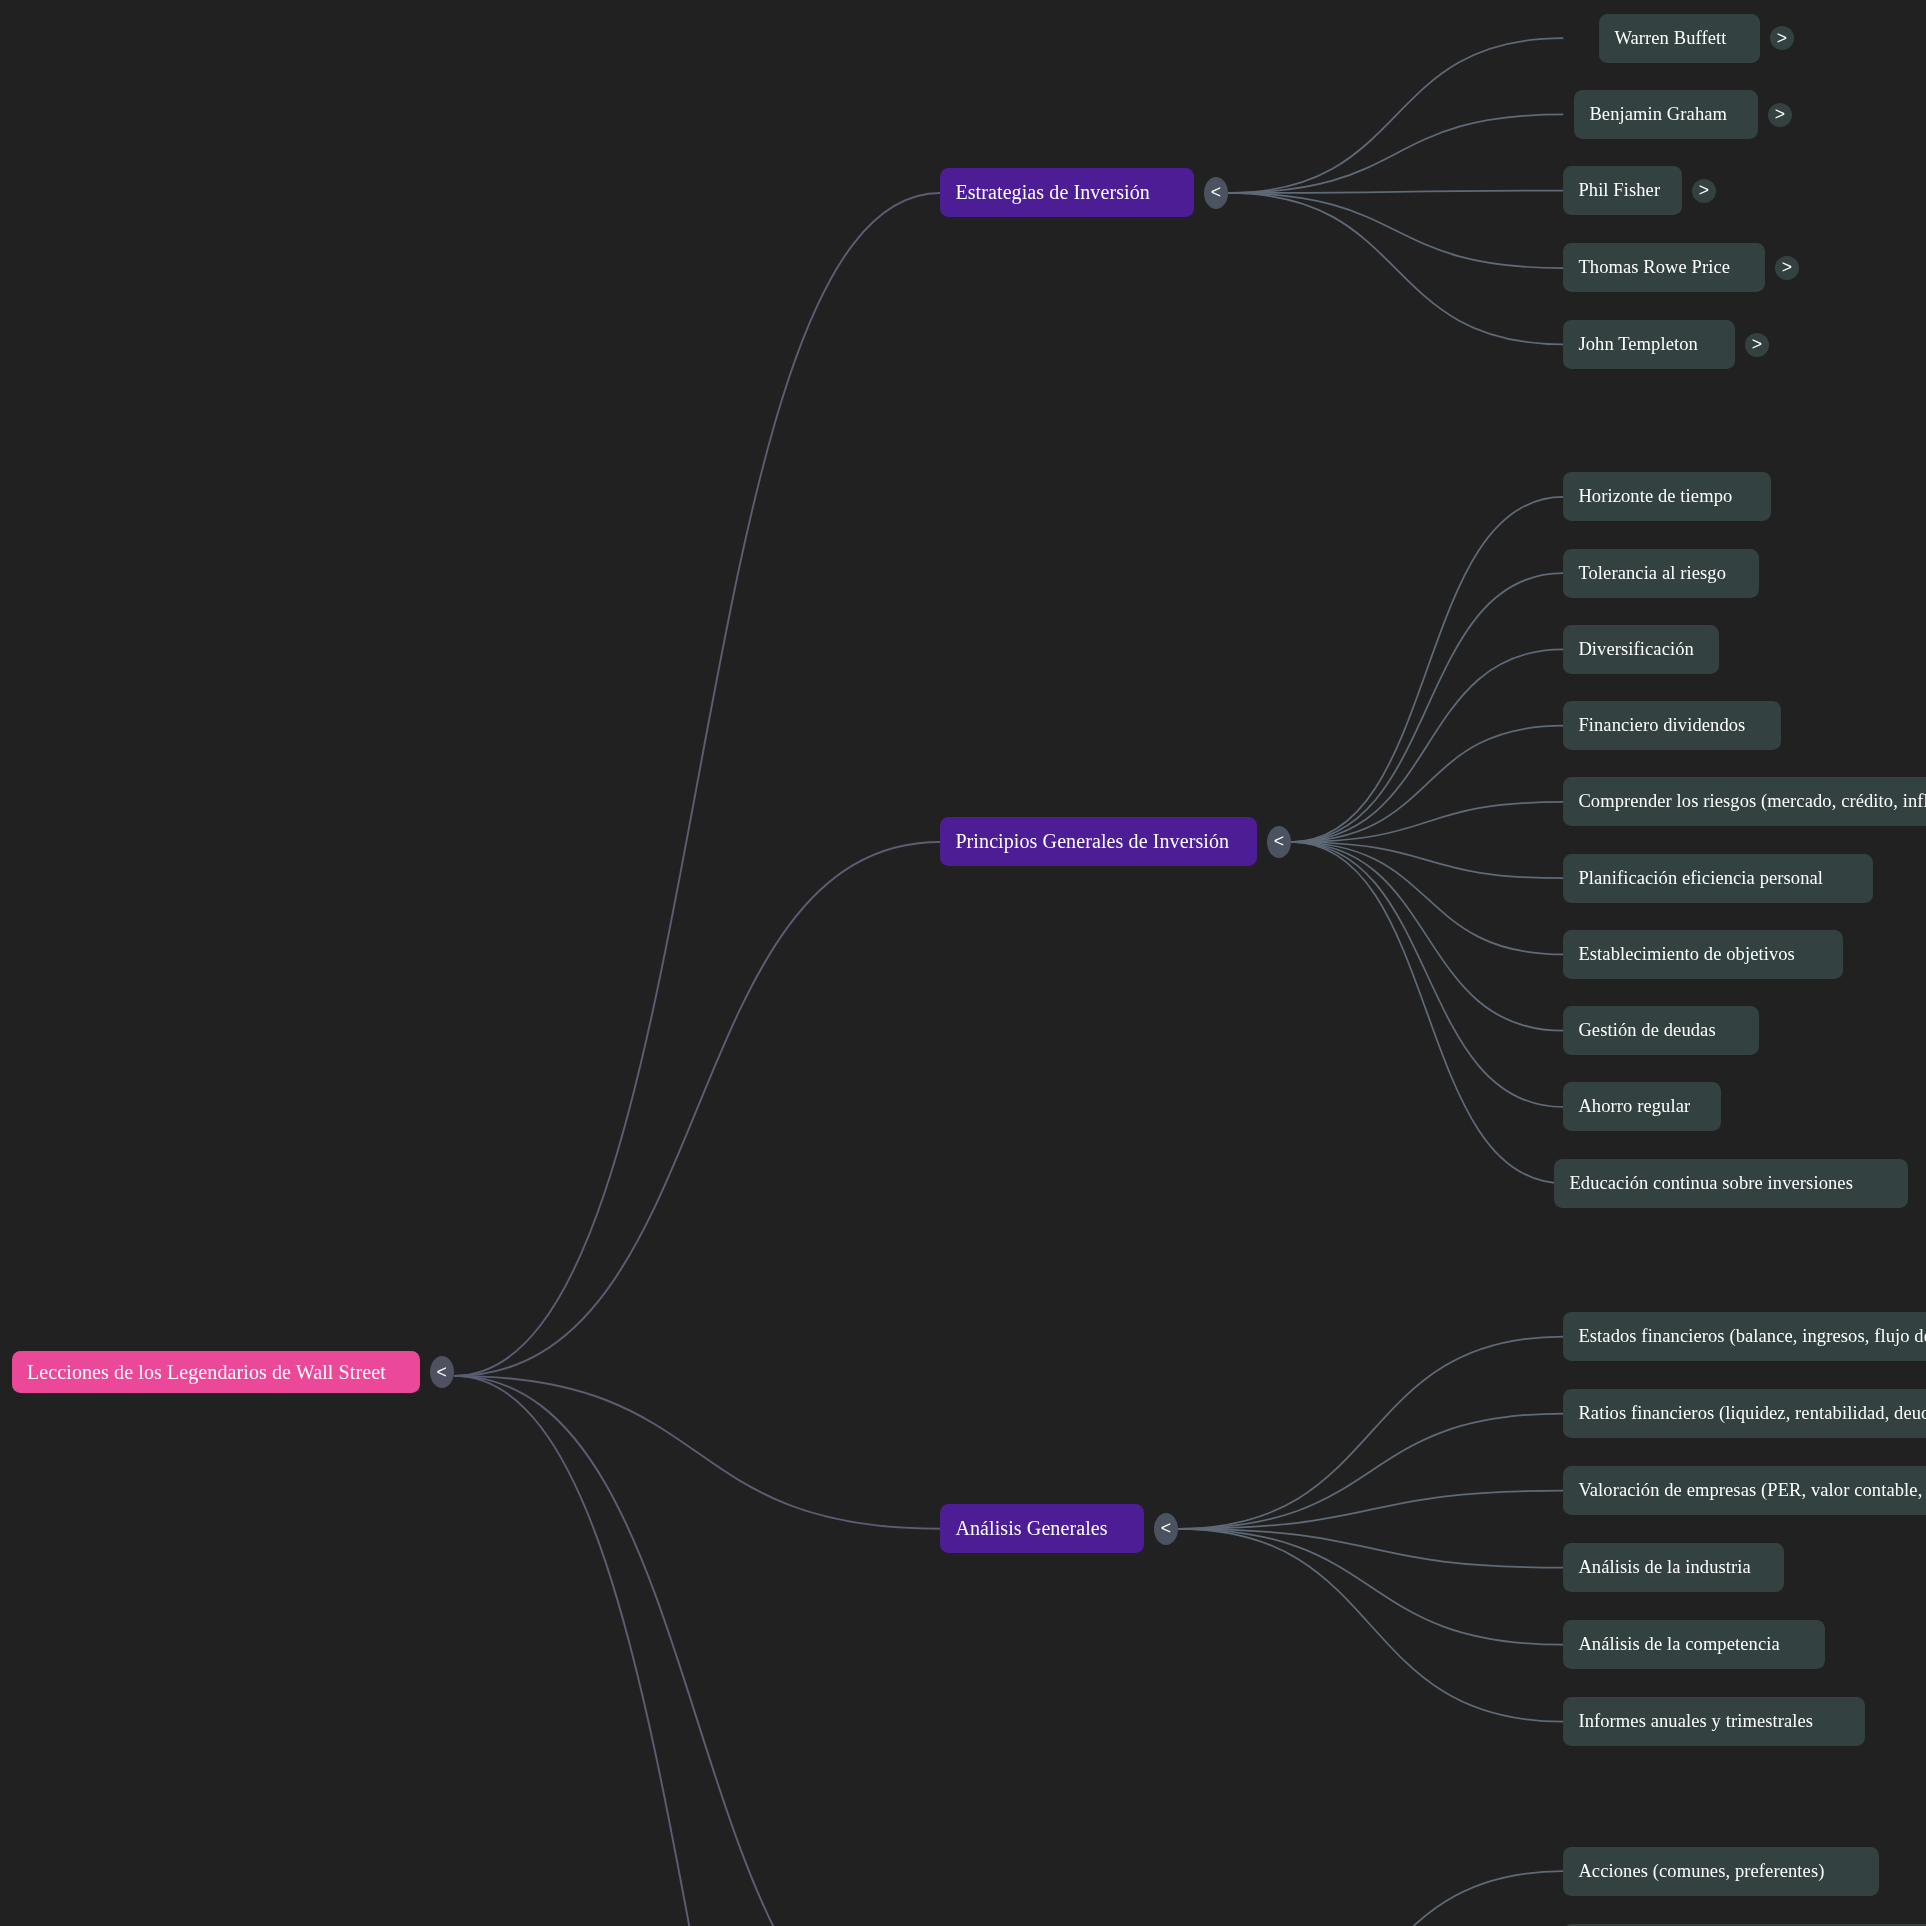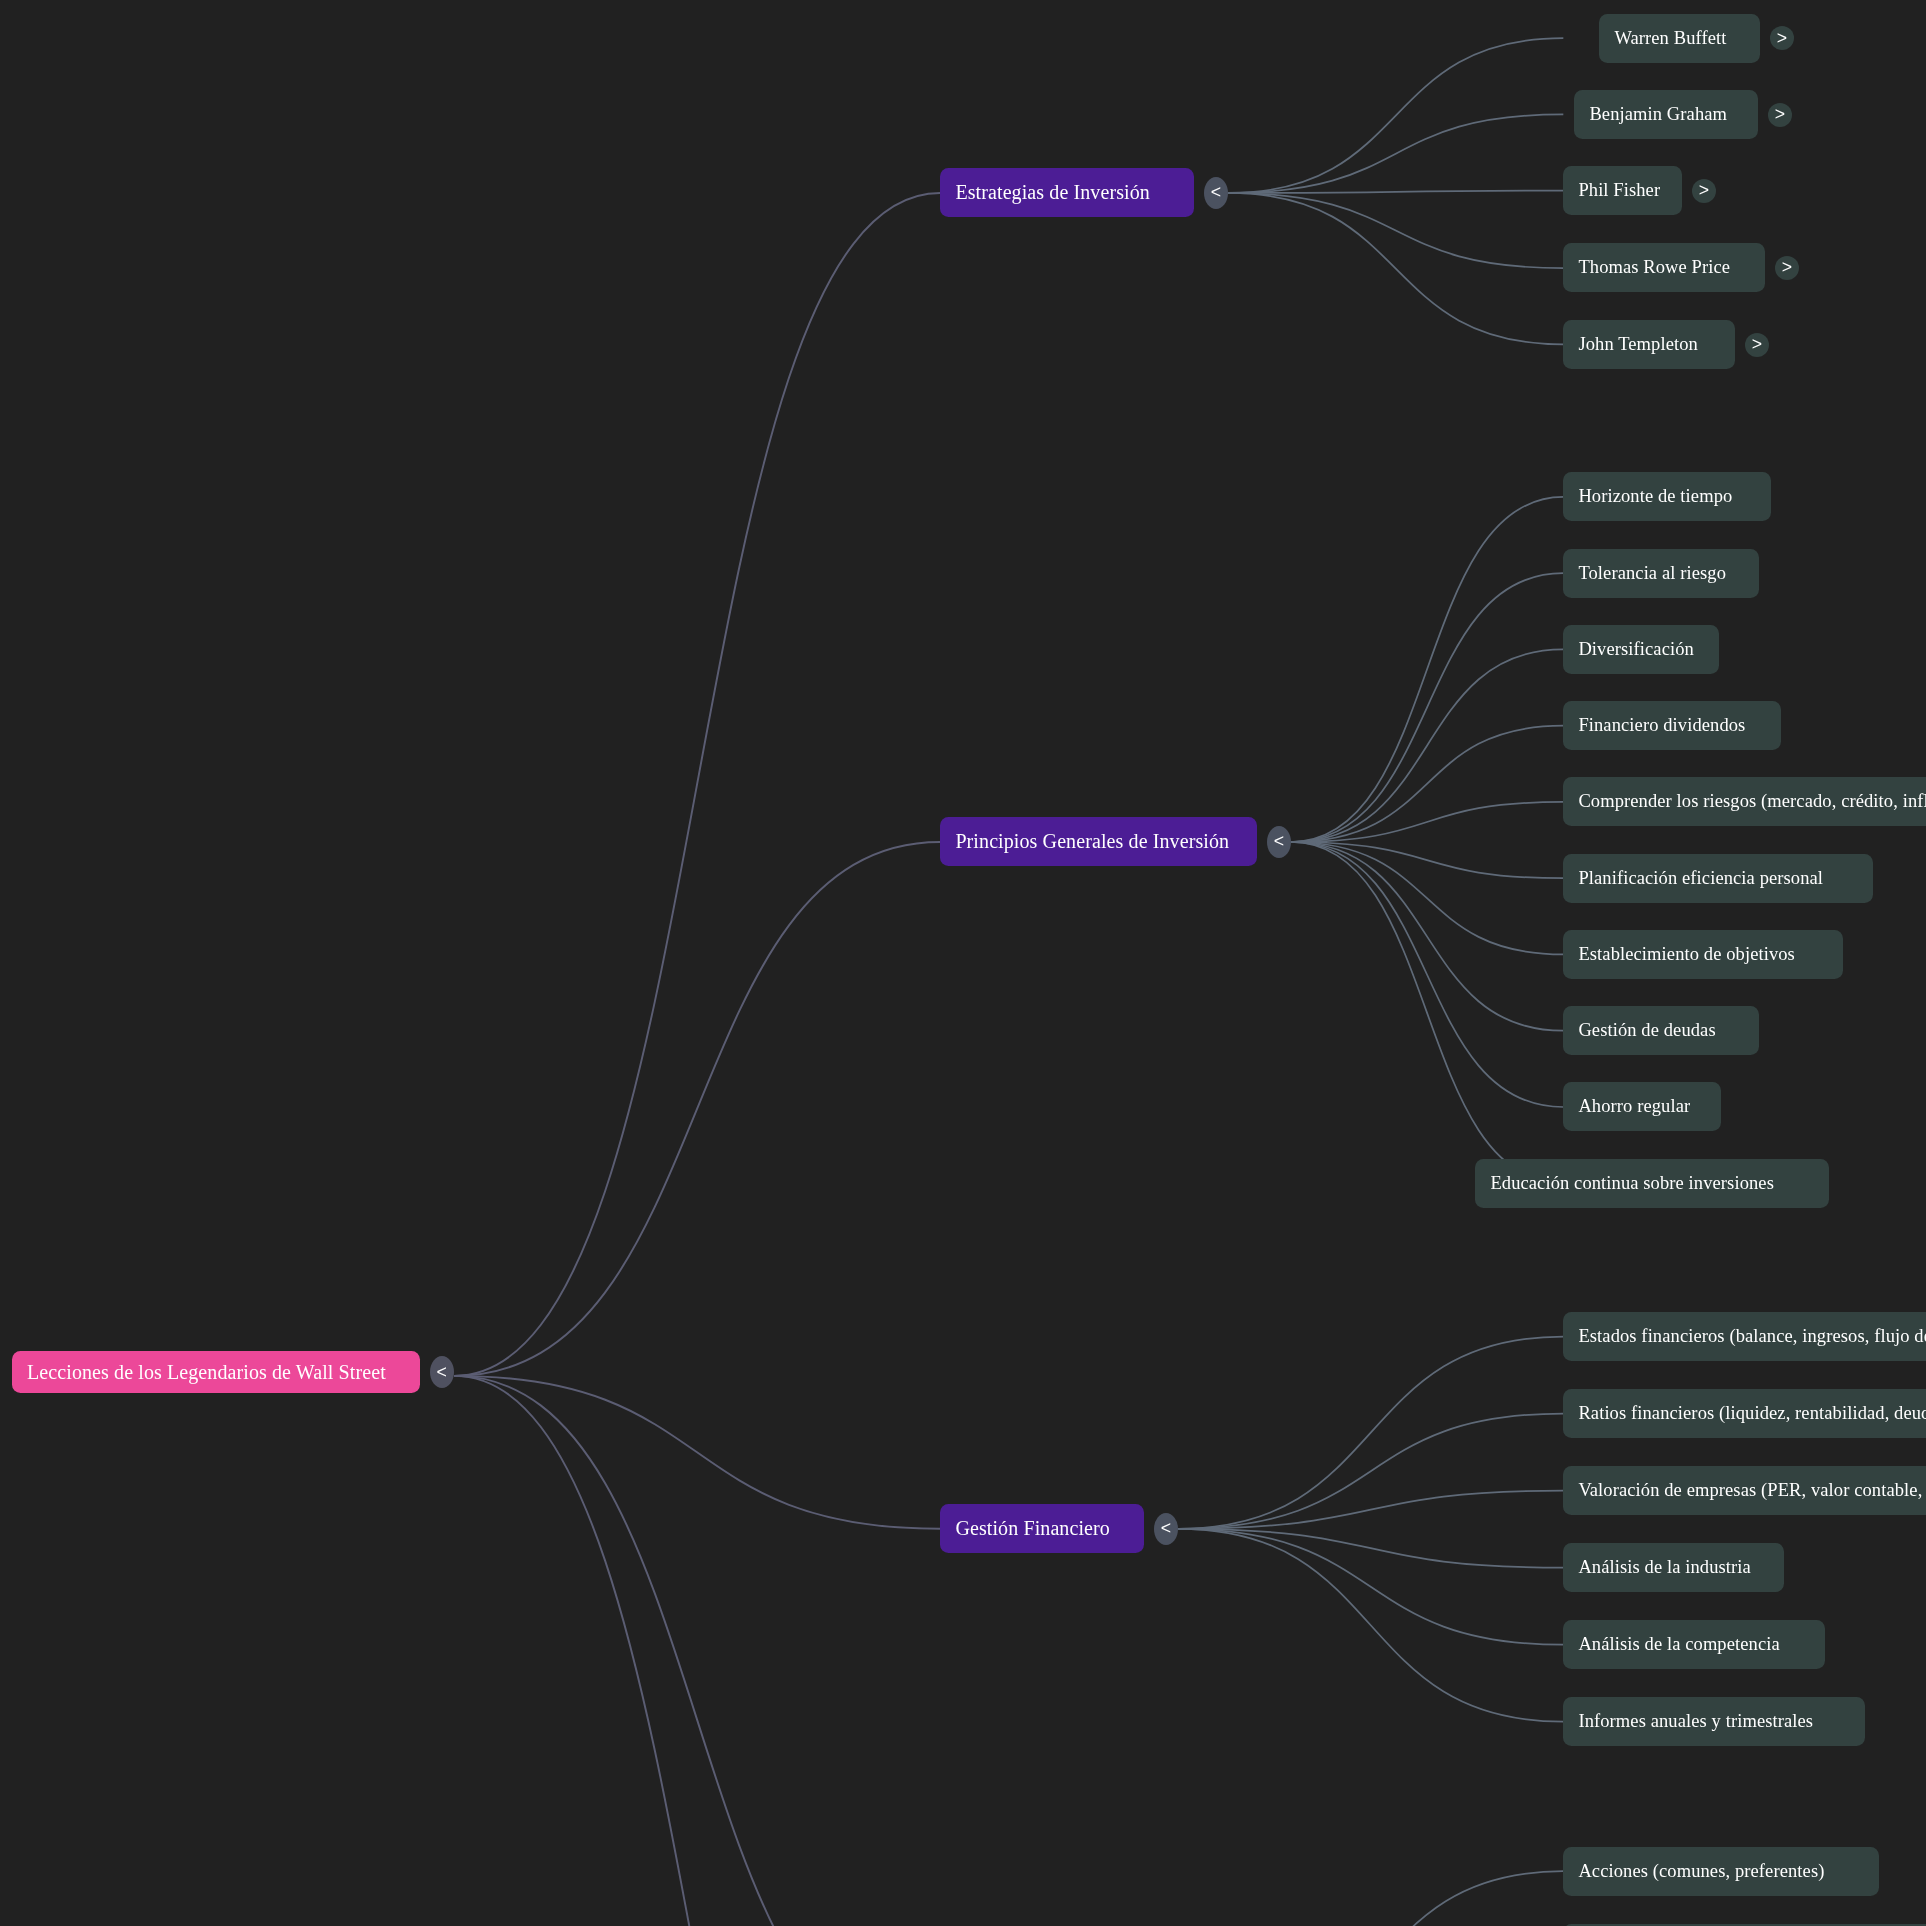"Educación continua sobre inversiones" div.node { left: 1475px -> 1554px }
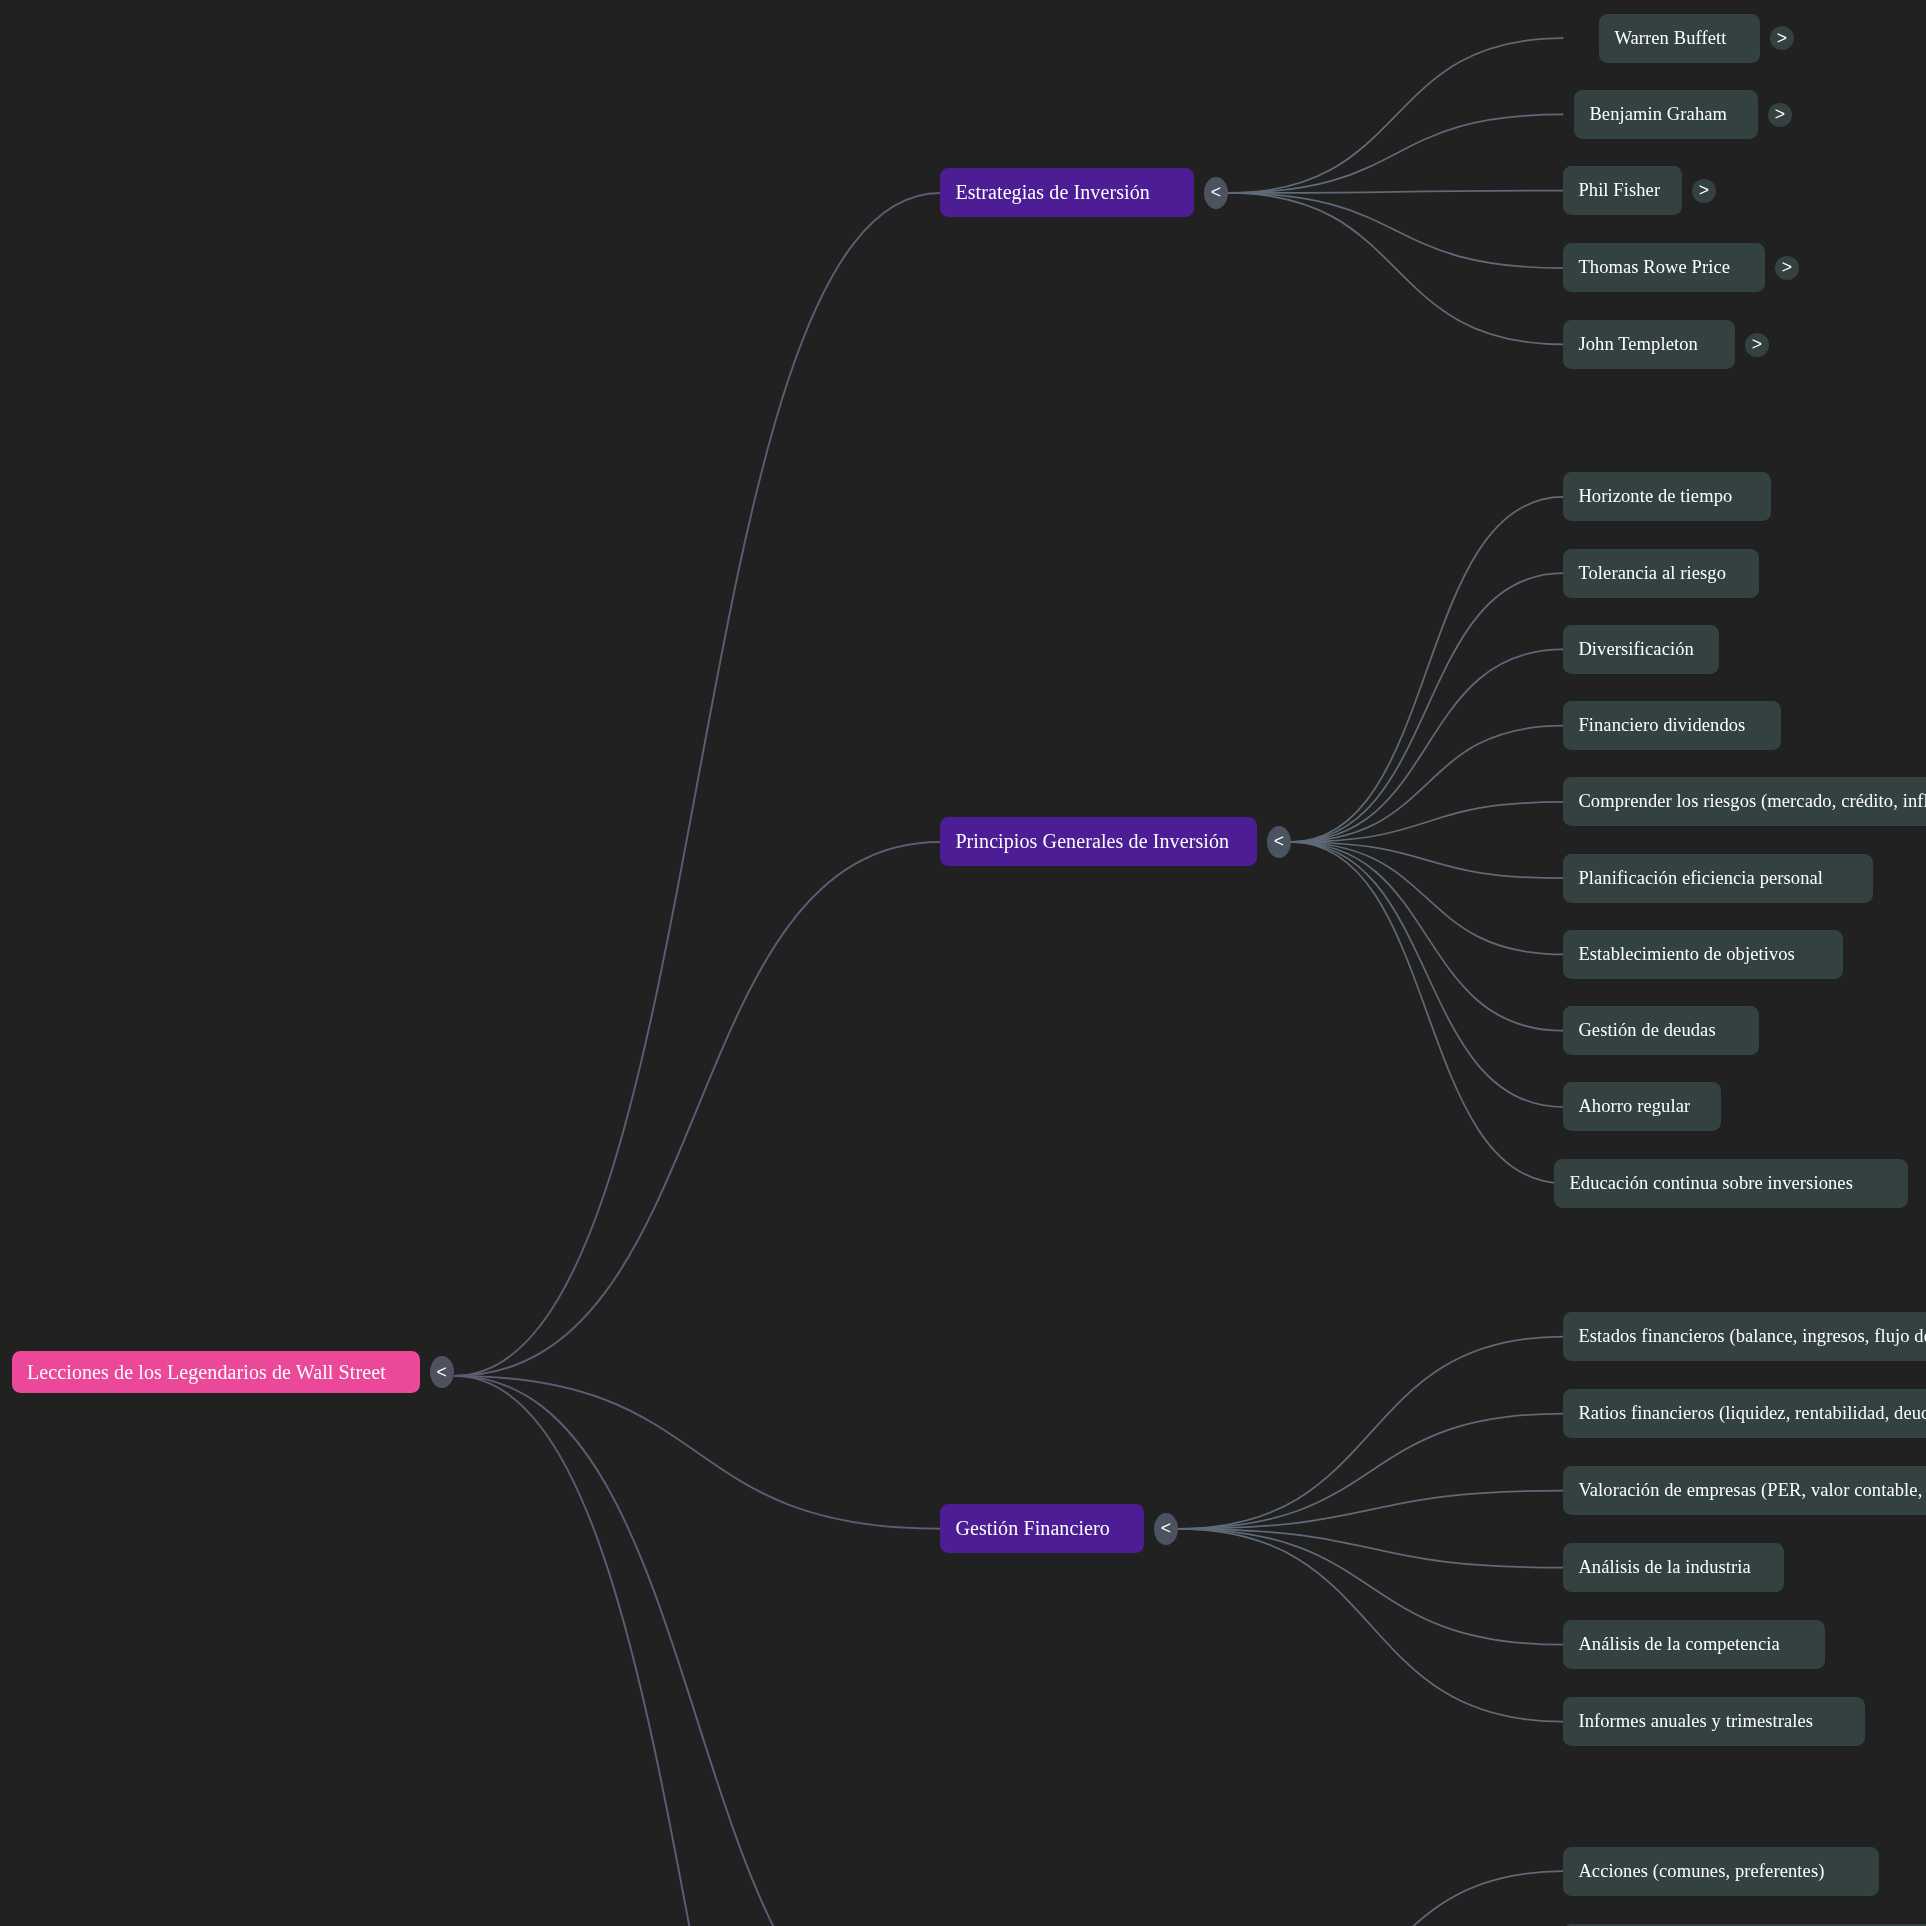"Gestión Financiero" div.node-box { text: Gestión Financiero -> Análisis Generales }
